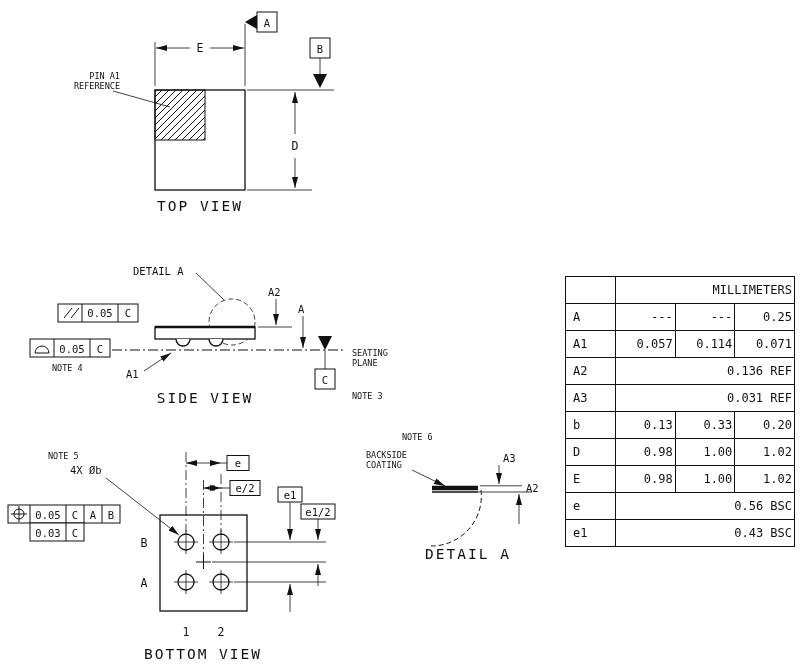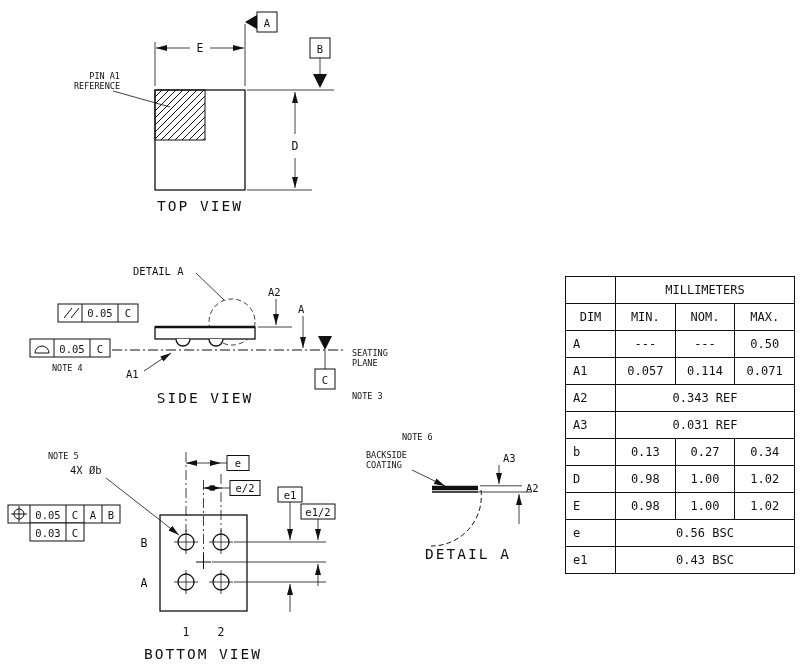"MILLIMETERS" #dim-table td { text-align: center -> right }
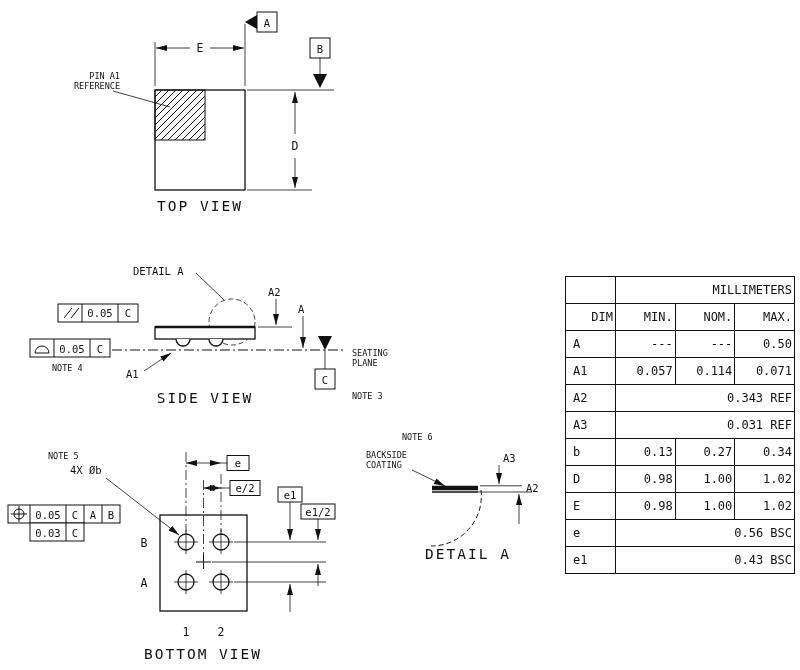"DIM" tr { html: <tr> <td>DIM</td> <td>MIN.</td> <td>NOM.</td> <td>MAX.</td> </tr> -> none }
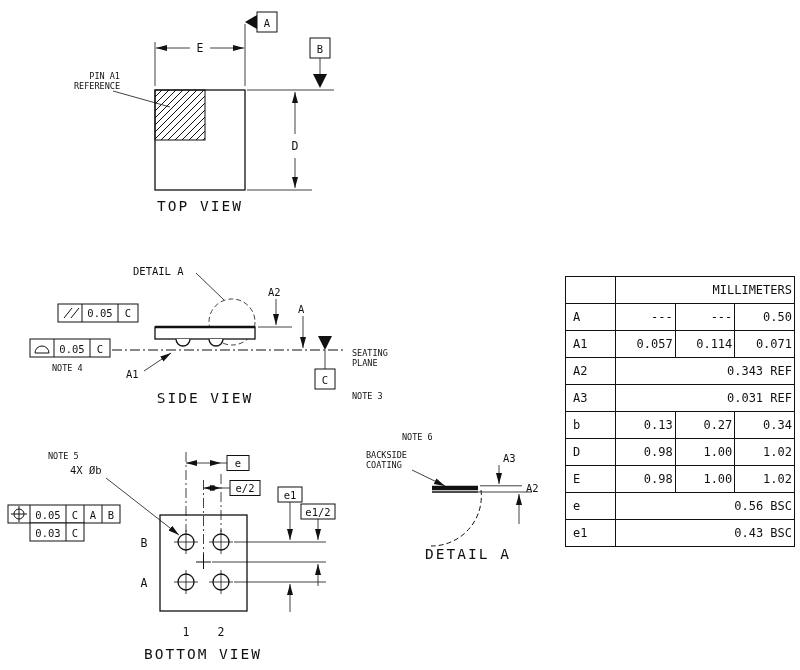"0.50" td { text: 0.50 -> 0.25 }
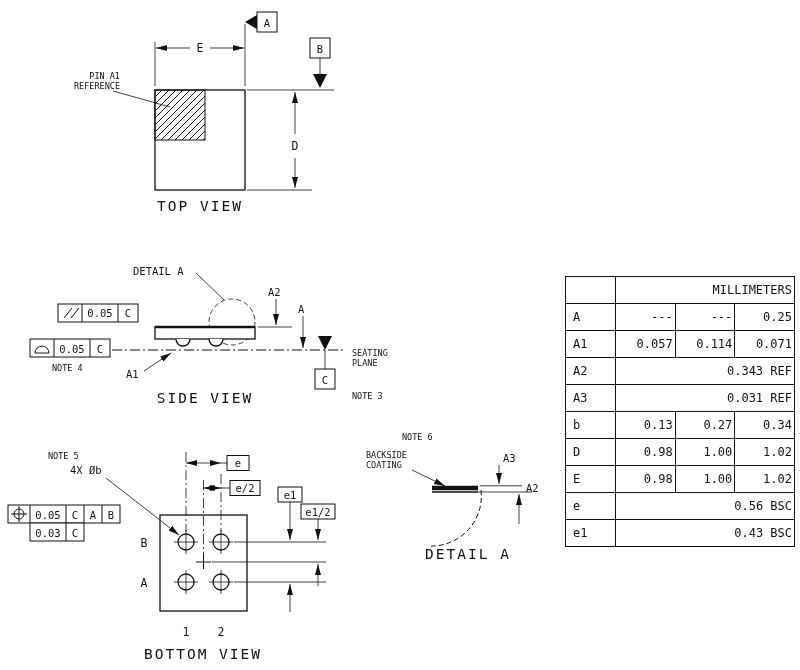"0.343 REF" td { text: 0.343 -> 0.136 }
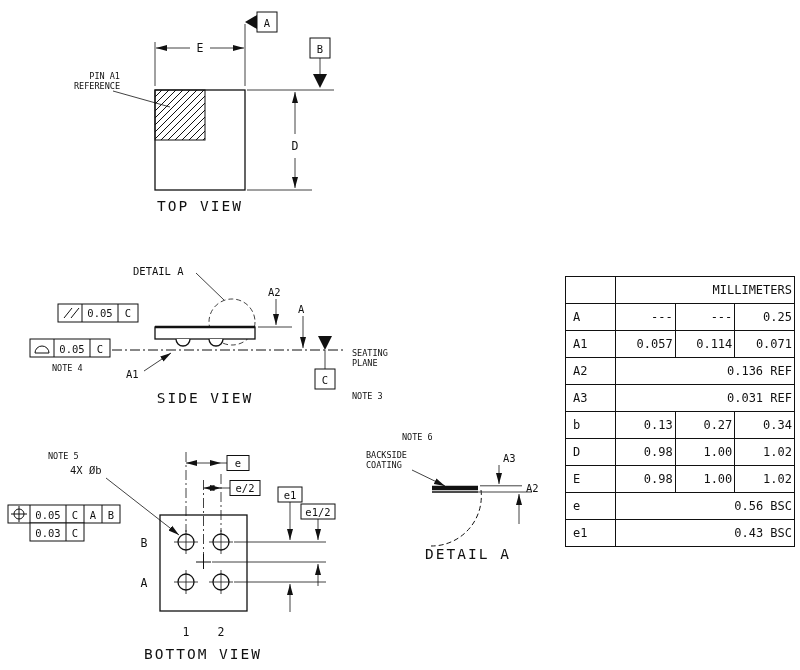"0.27" td { text: 0.27 -> 0.33 }
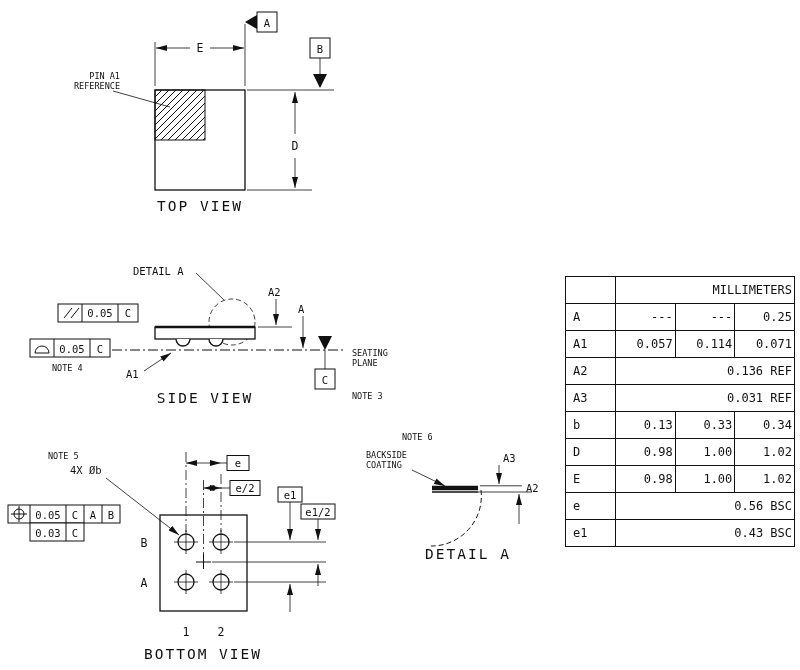"0.34" td { text: 0.34 -> 0.20 }
